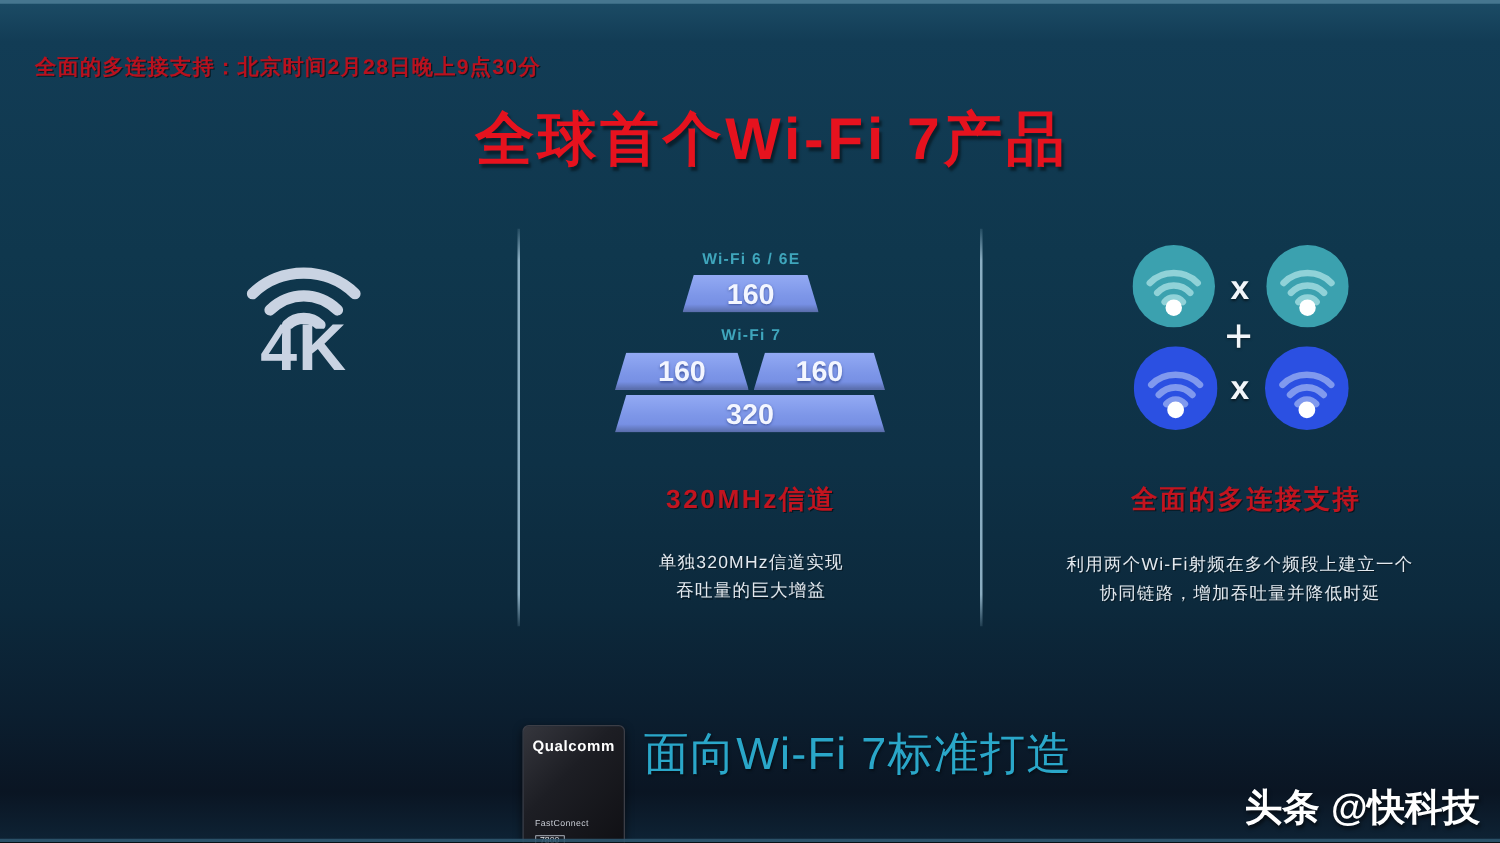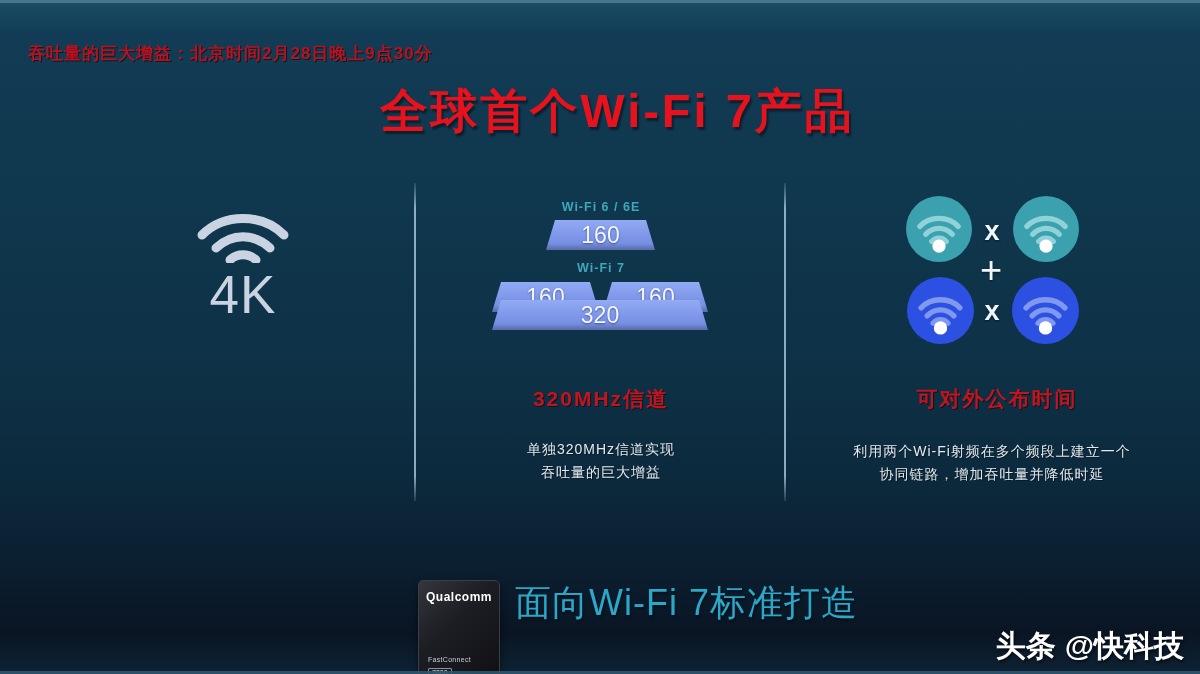"吞吐量的巨大增益：北京时间2月28日晚上9点30分" div.announce { text: 吞吐量的巨大增益 -> 全面的多连接支持 }
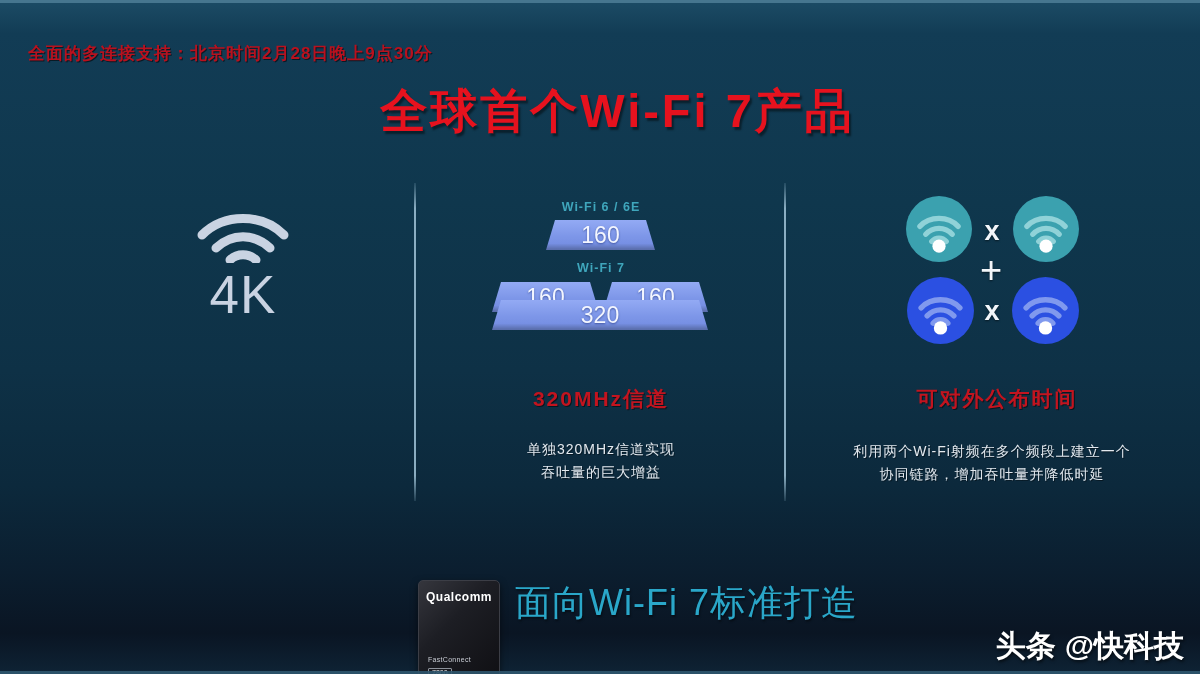"160" .bar { font-weight: 400 -> 700 }
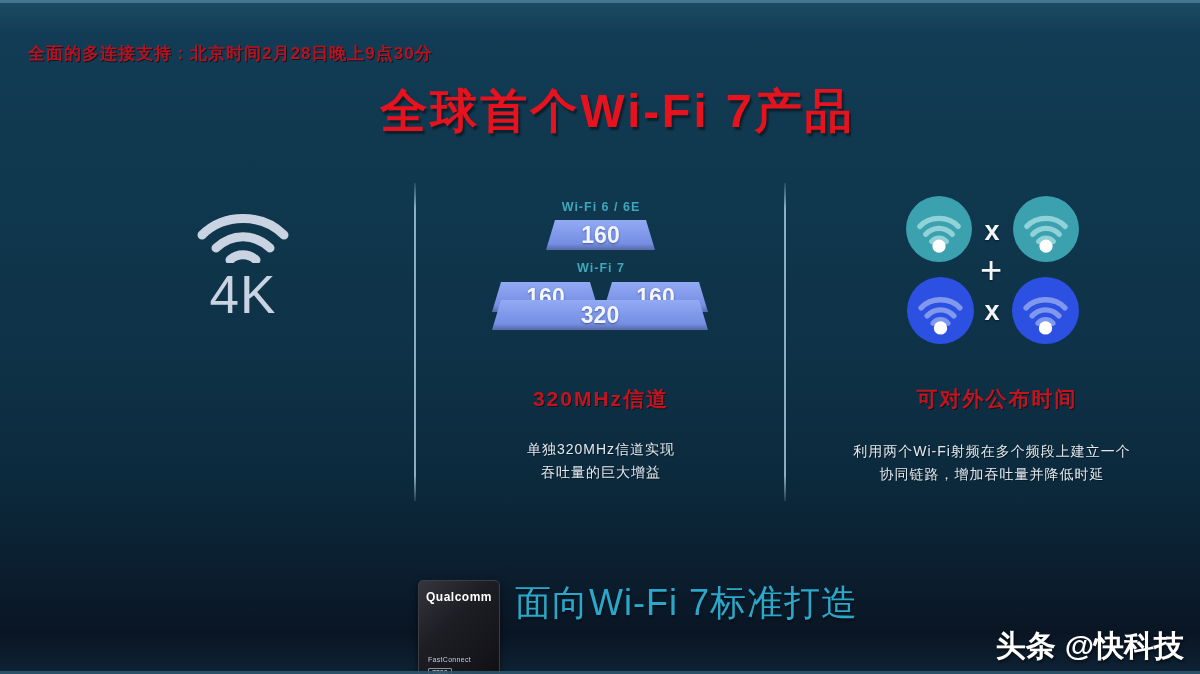"4K" .fourk-text { font-weight: 400 -> 700; top: 264px -> 248px }
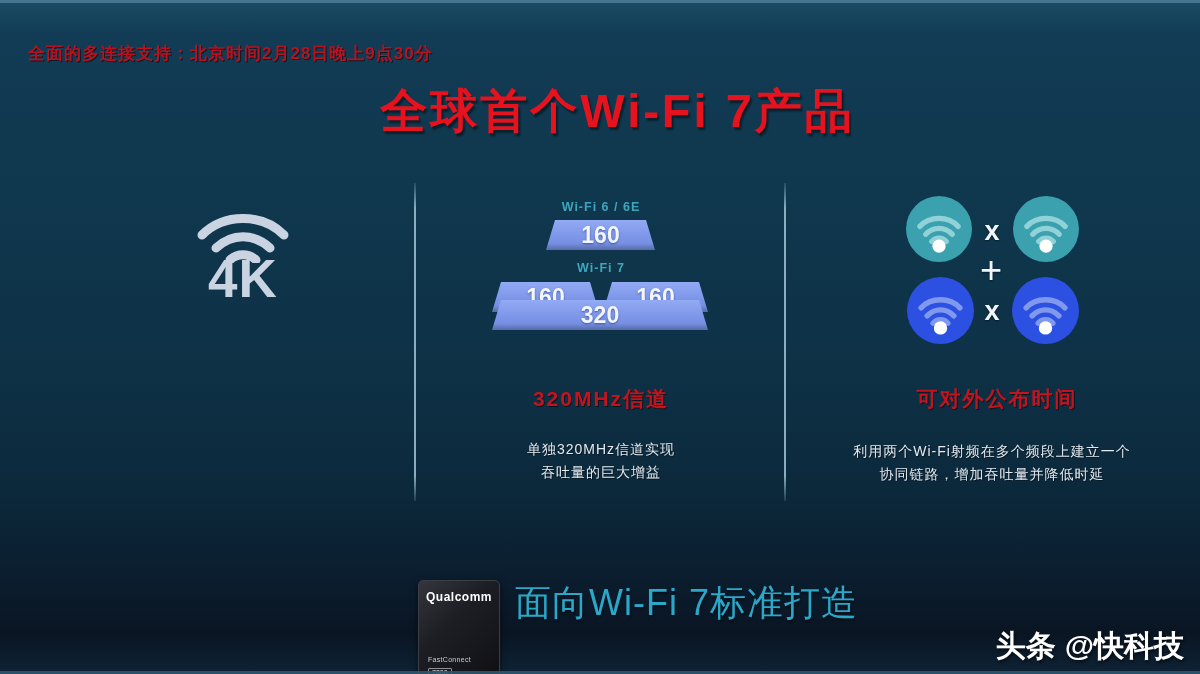"320" .bar-320 { top: 300px -> 316px }
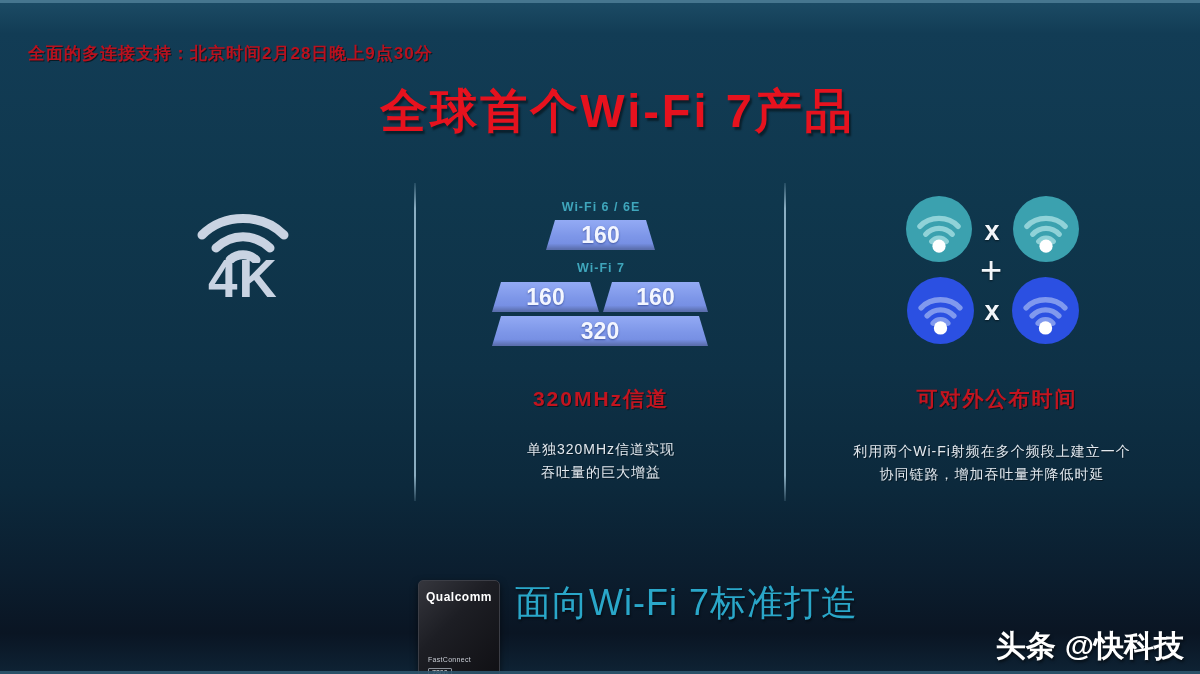"可对外公布时间" div.center-abs { text: 可对外公布时间 -> 全面的多连接支持 }
